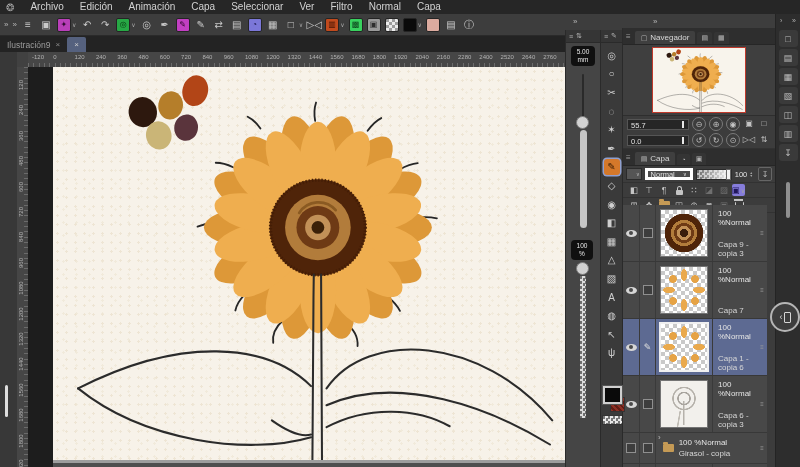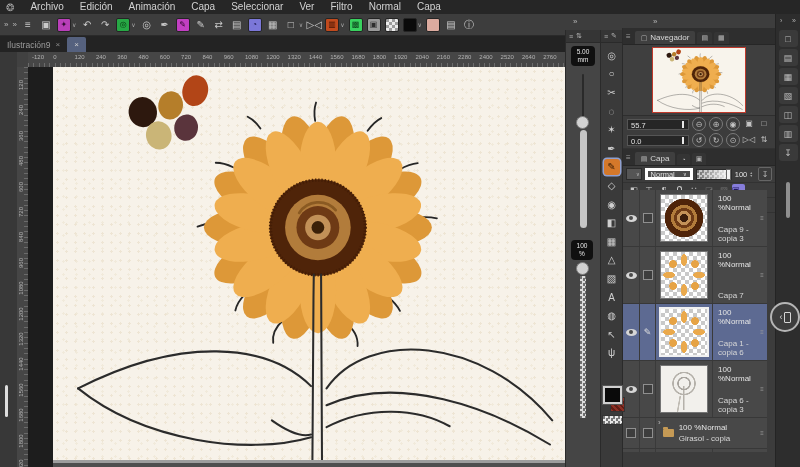"100 %Normal" #layer-list { top: 162px -> 177px }
